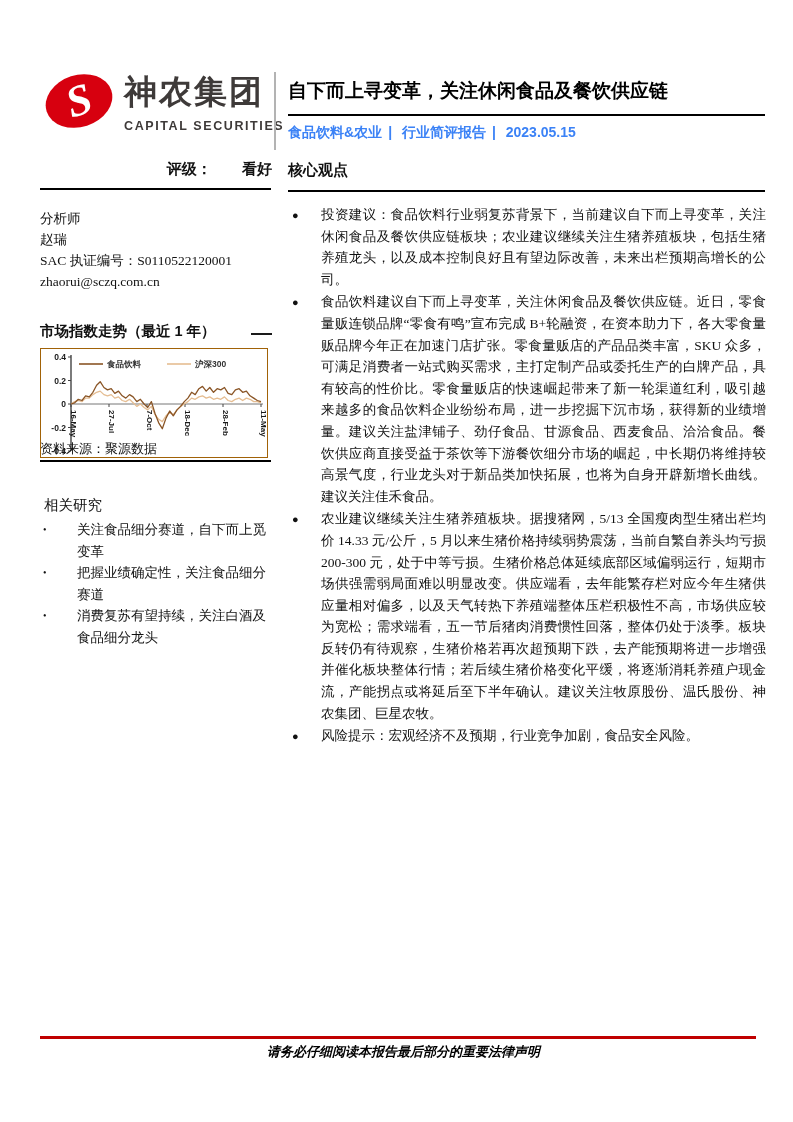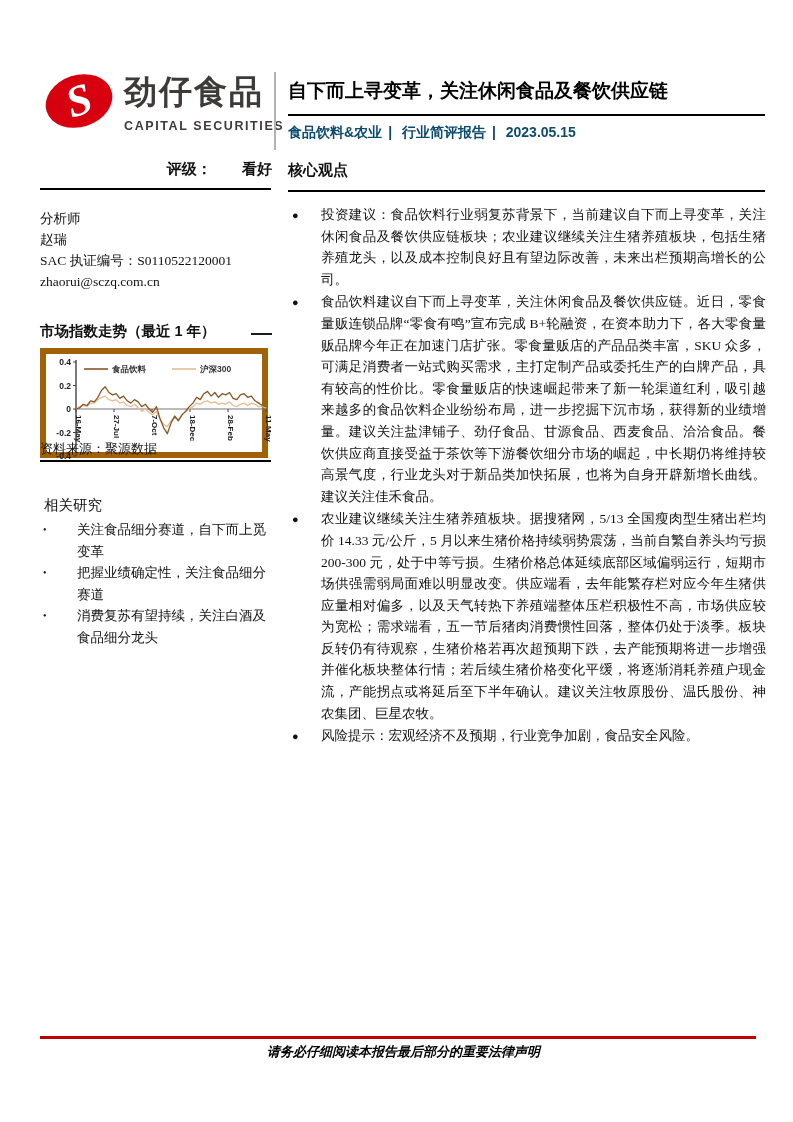"劲仔食品" div.logo-cn { text: 劲仔食品 -> 神农集团 }
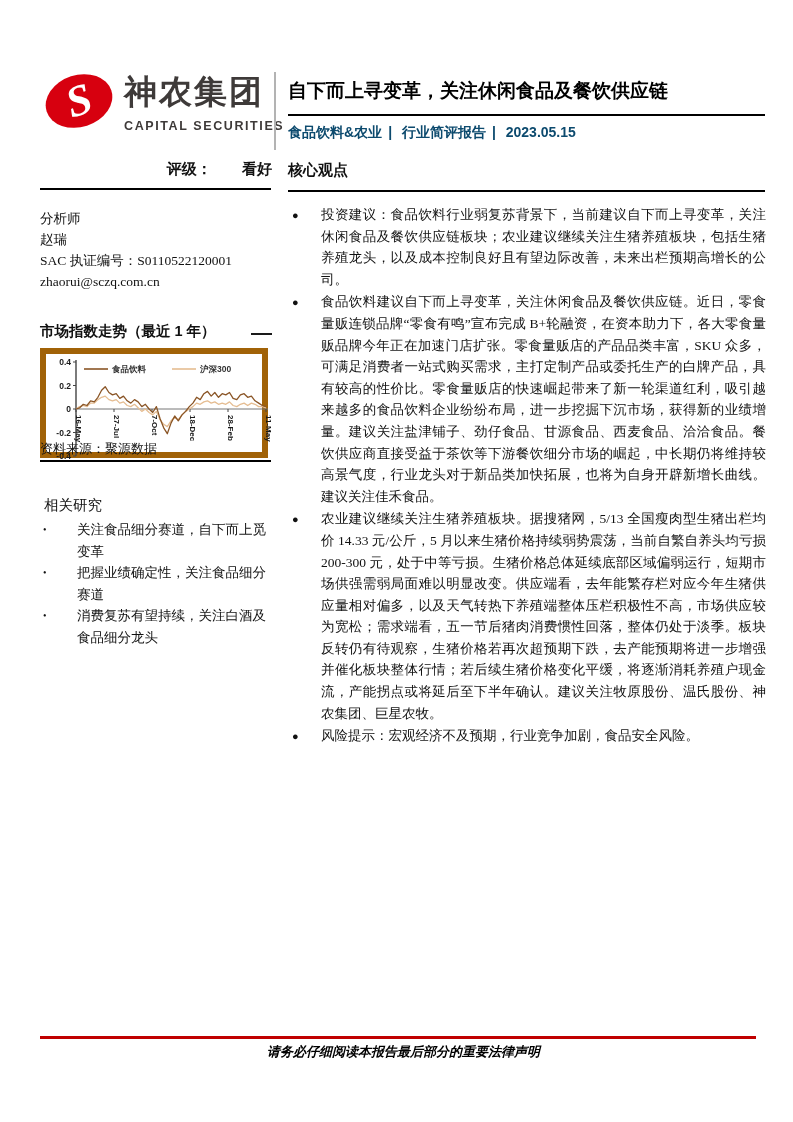"食品饮料&农业 | 行业简评报告 | 2023.05.15" .meta-row { color: #0c4a6e -> #3b82f6 }
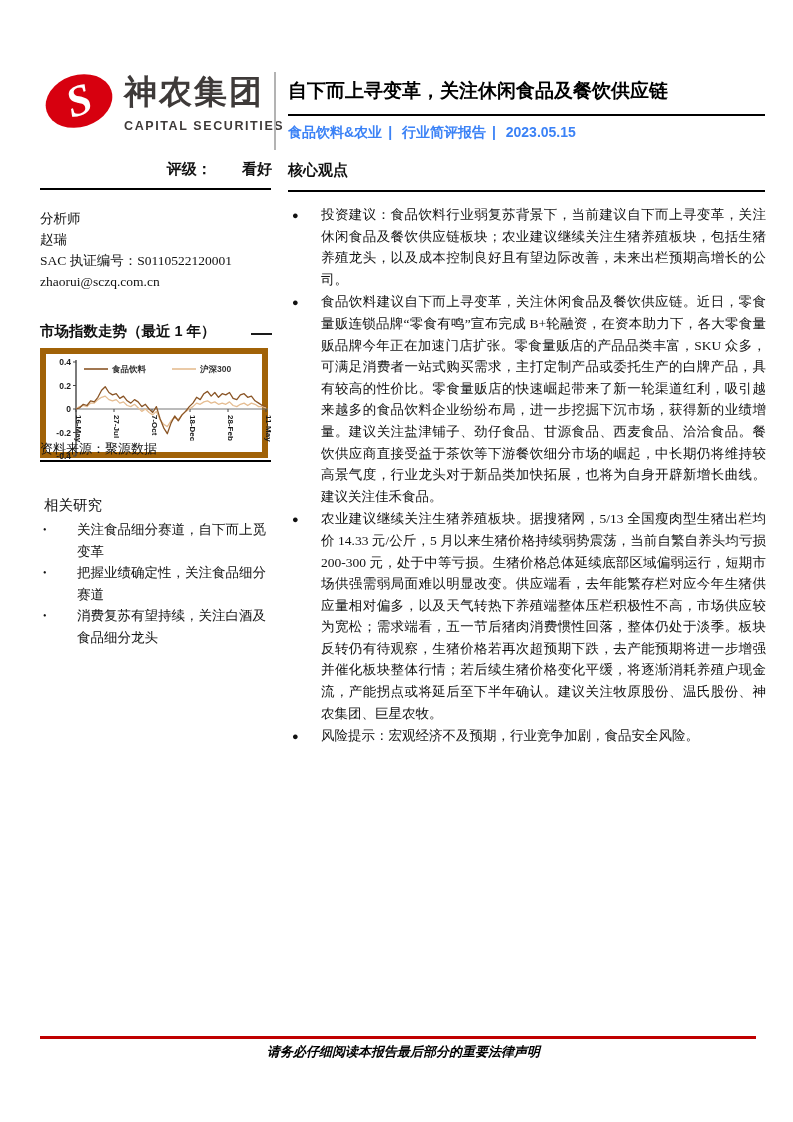"0.4" .chart-box { border: 6px solid #a16207 -> 1px solid #a16207 }
